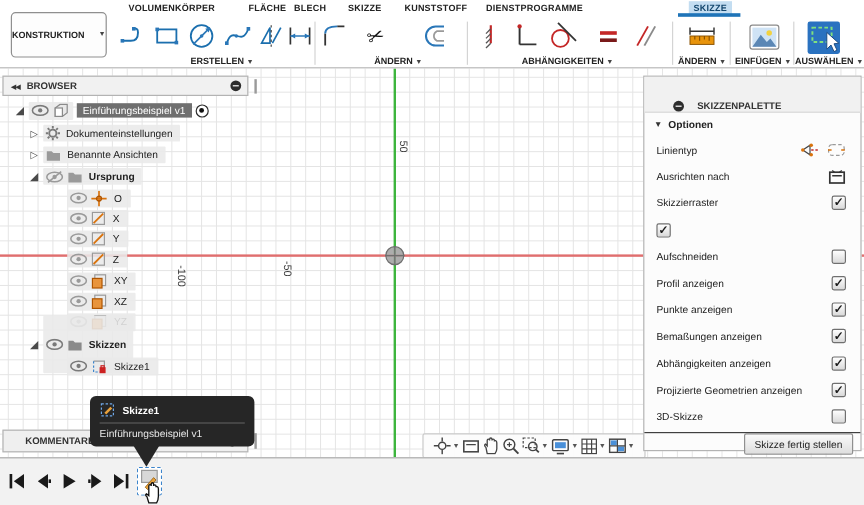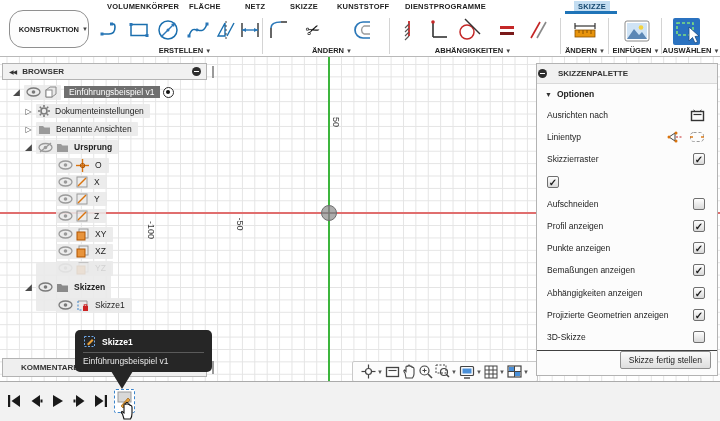"FLÄCHE" span.tab { left: 185px -> 203px }
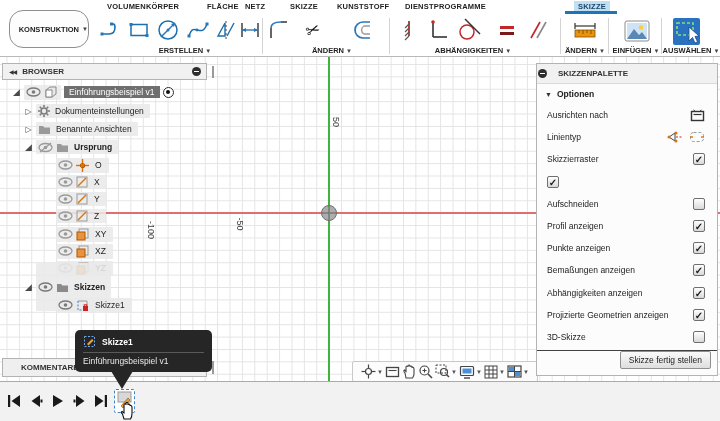"NETZ" span.tab { text: NETZ -> BLECH }
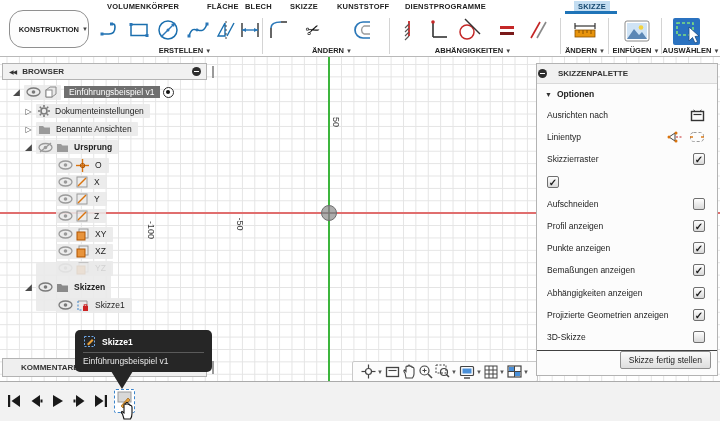"KONSTRUKTION" .konstruktion-btn { border-radius: 14px -> 4px; justify-content: flex-end -> space-between }
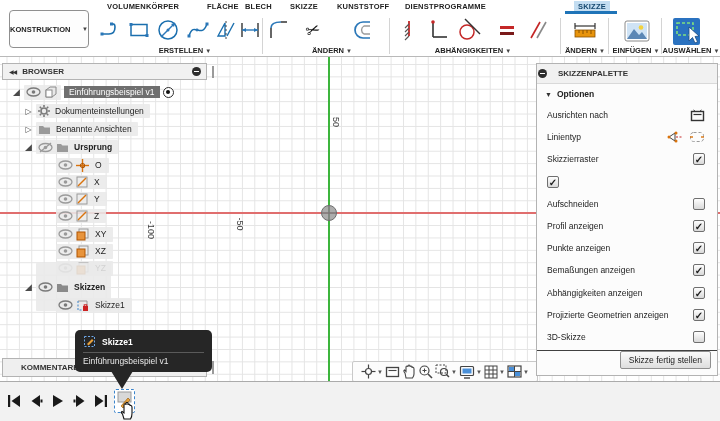"SKIZZENPALETTE" .pal-header { align-items: center -> flex-end; height: 20px -> 30px; padding-left: 1px -> 24px }
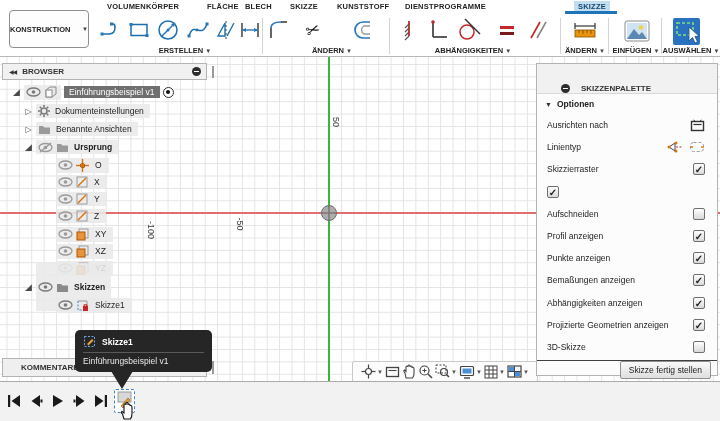"Ausrichten nach" div.pal-row { order: before "Linientyp" -> after "Linientyp" }
